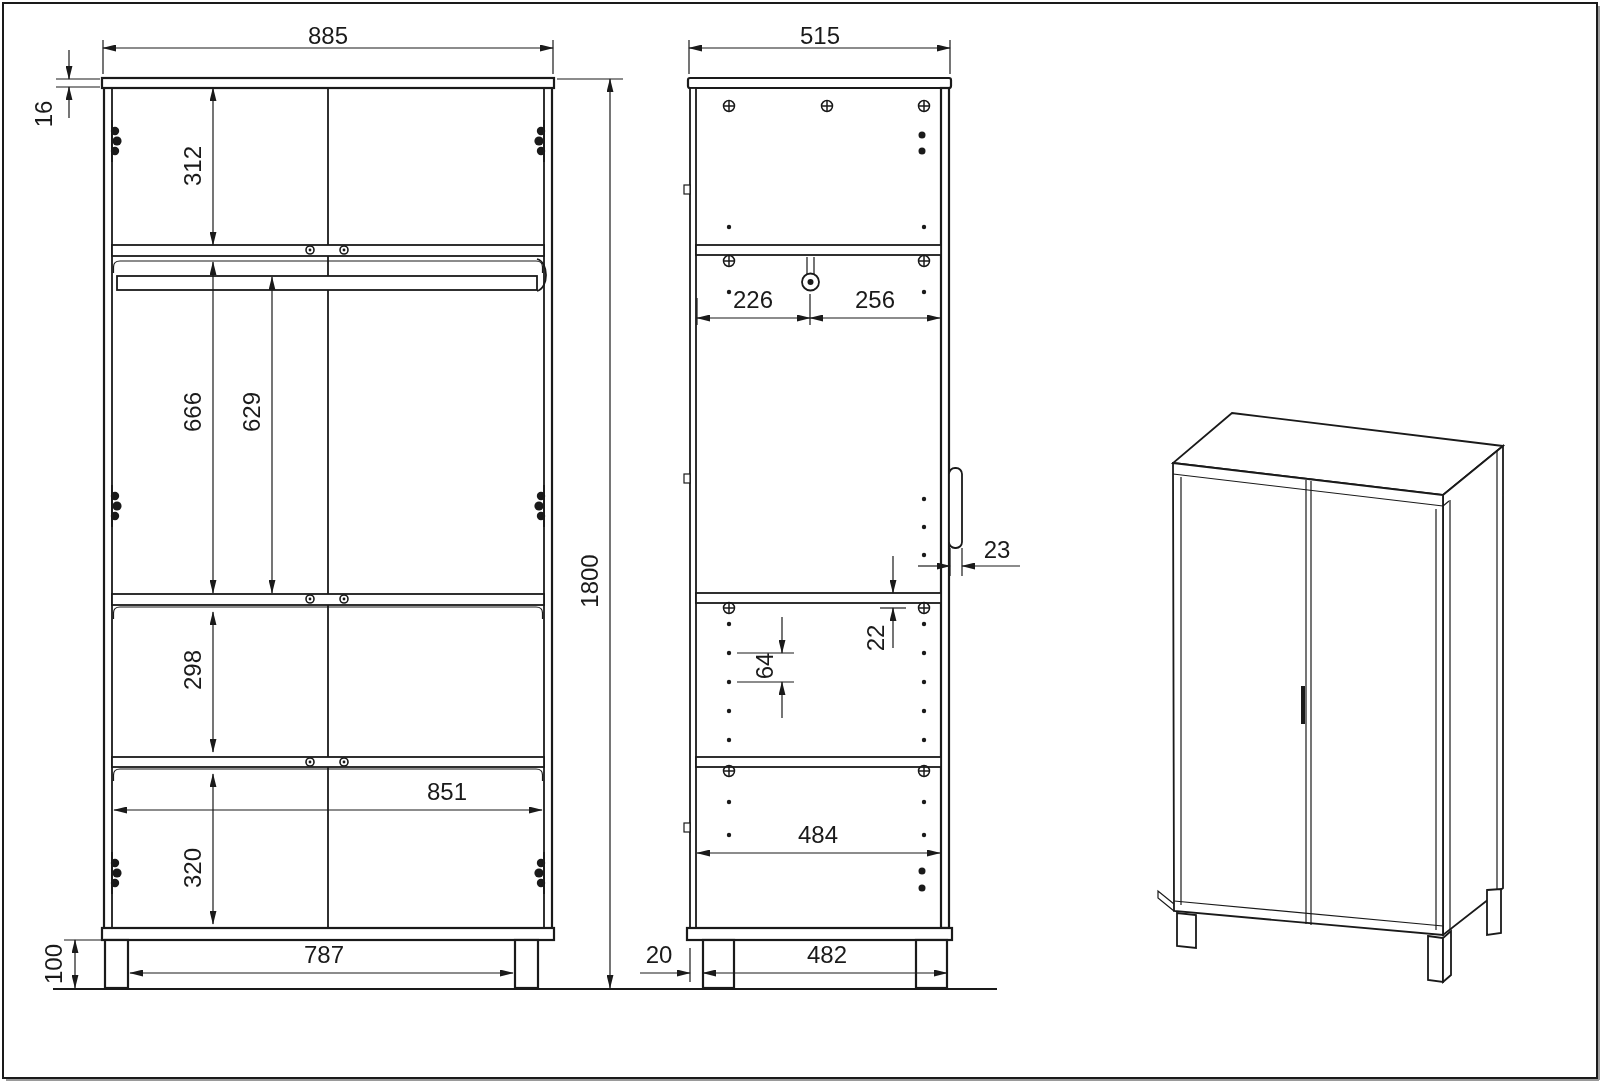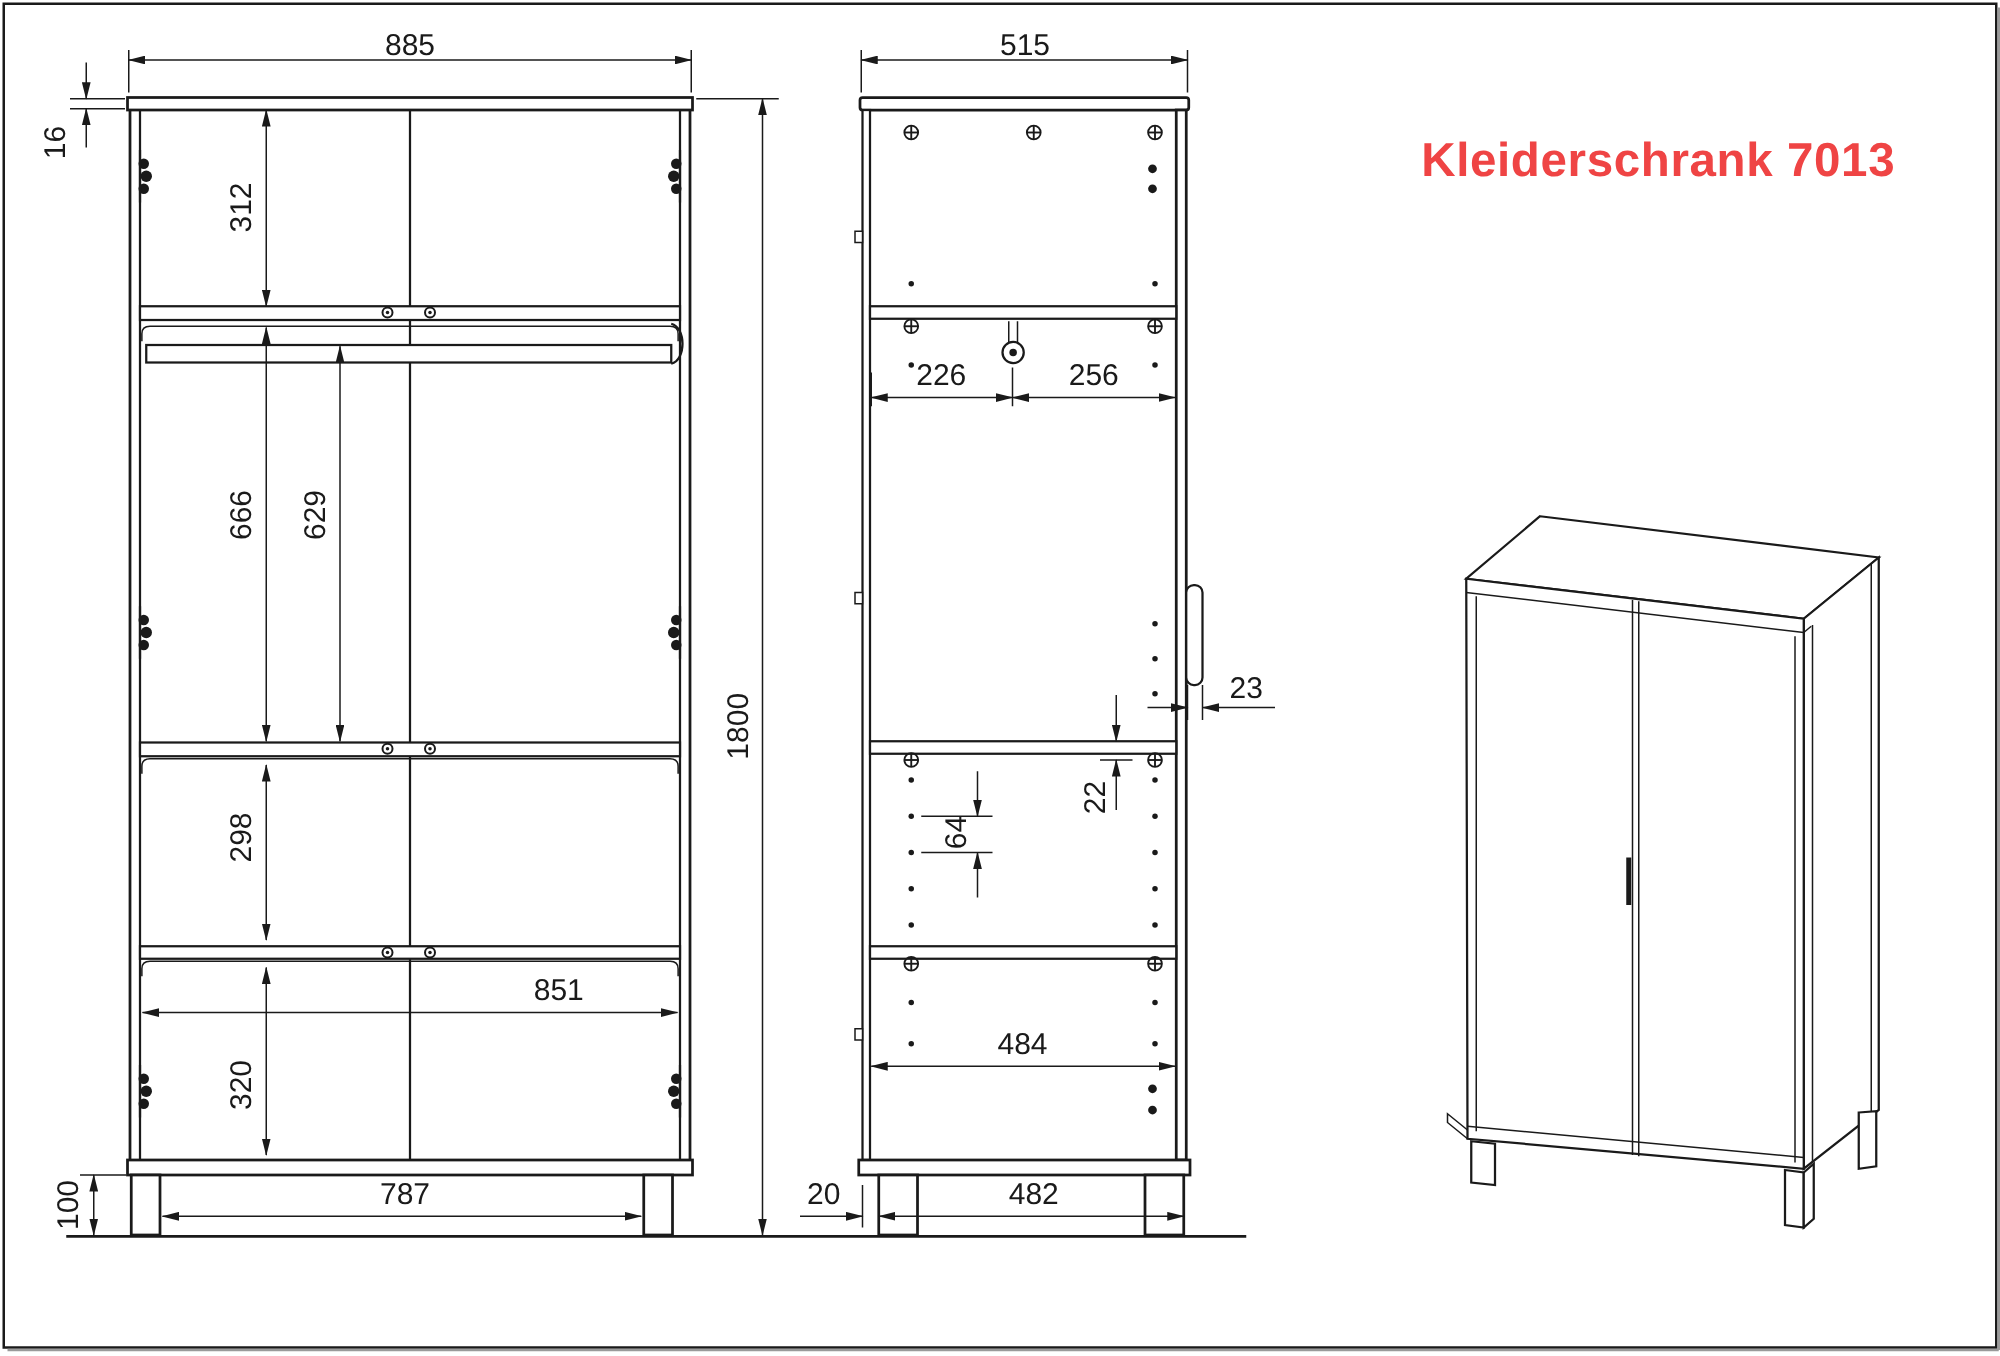"885" #stage { color: #ef4444 -> #404040 }
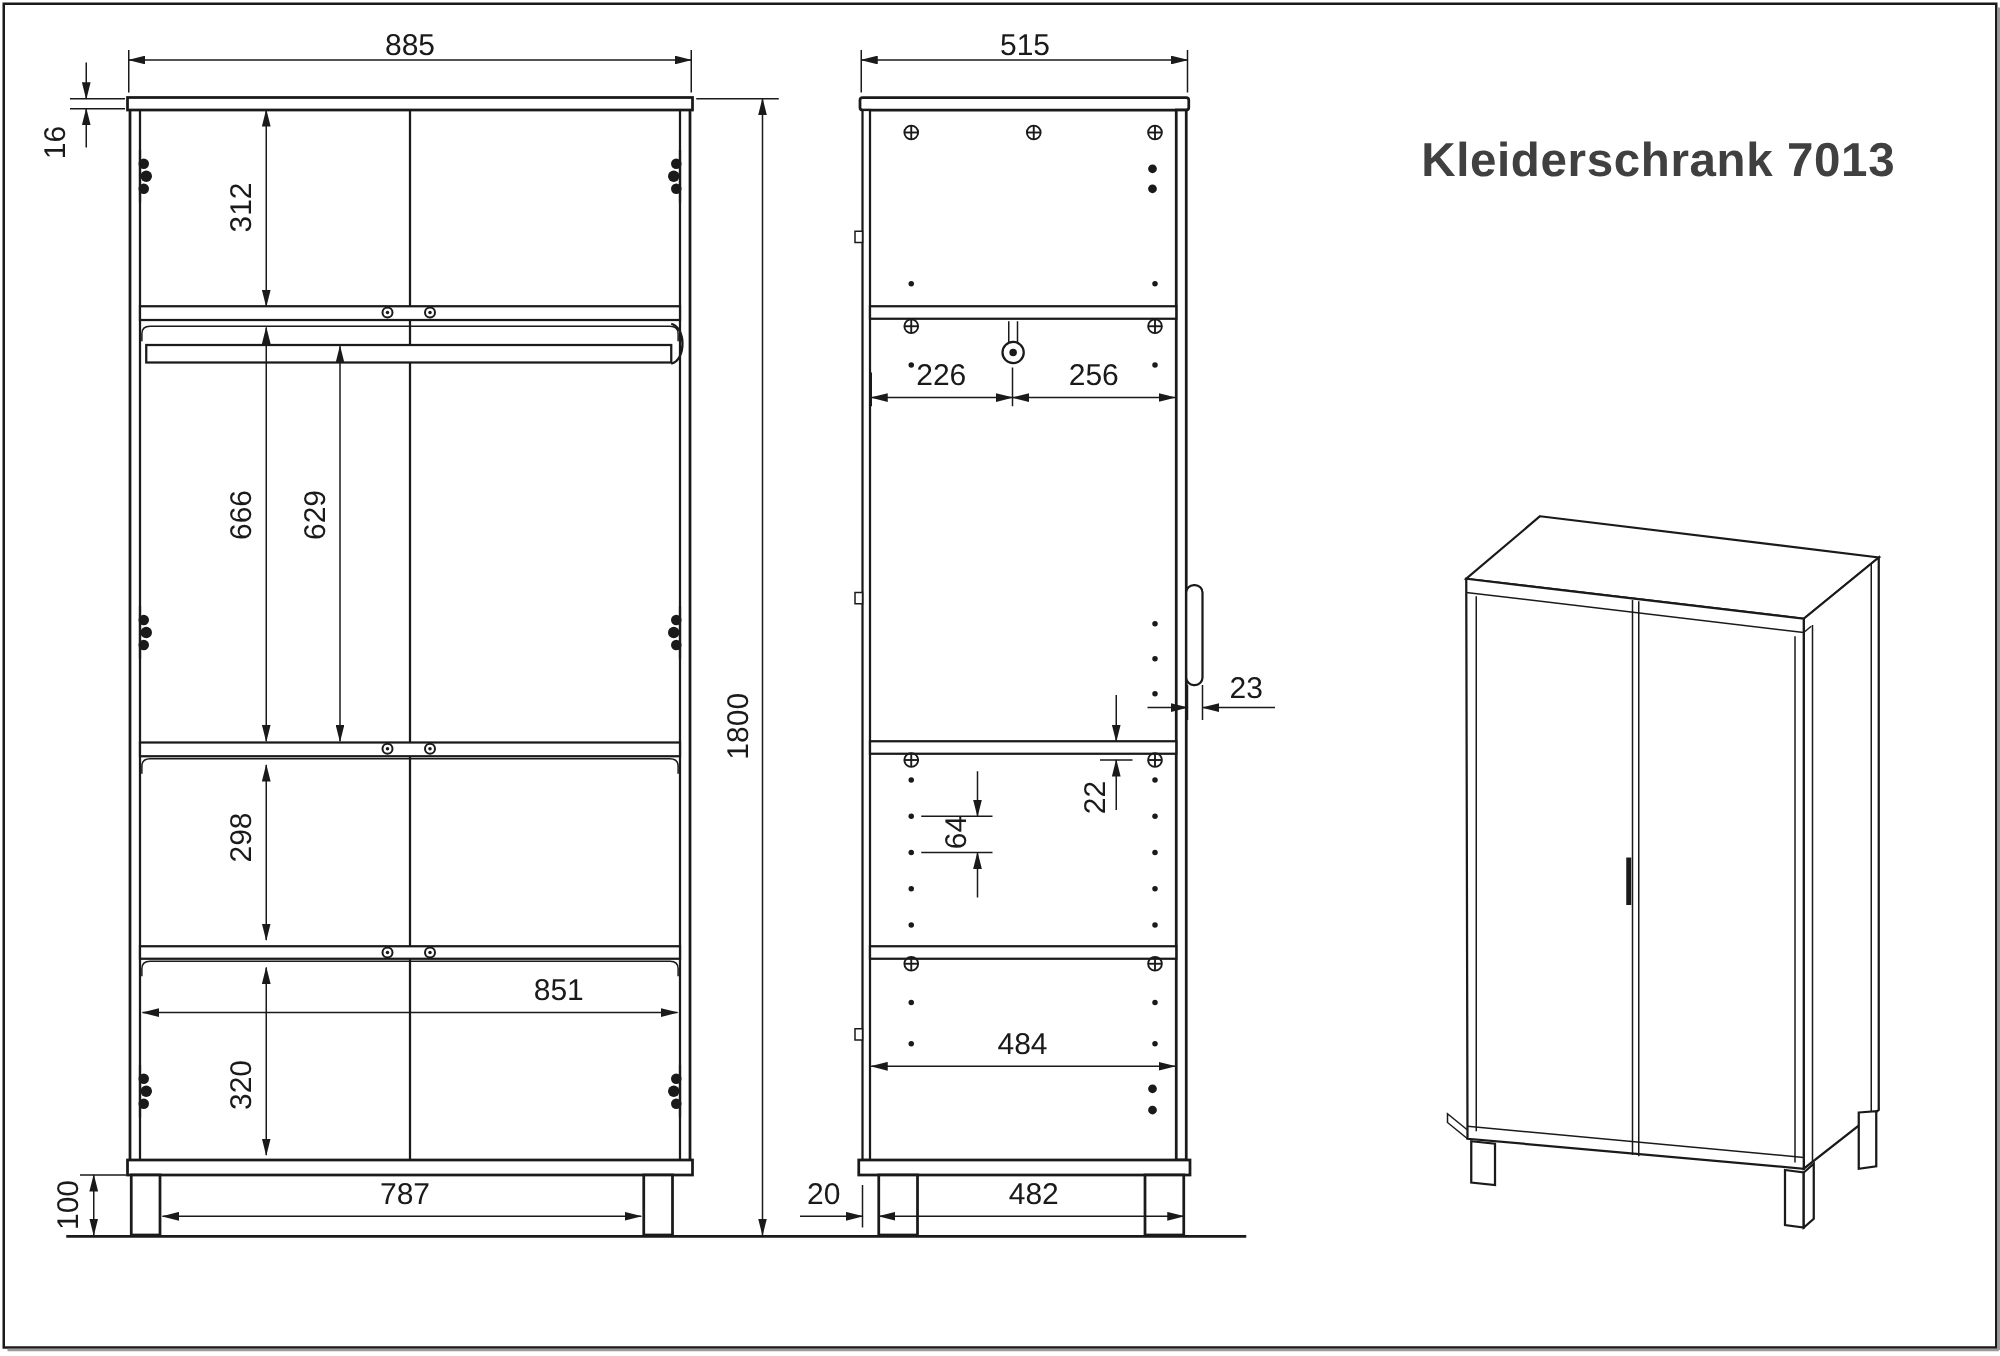"Kleiderschrank 7013" div.title { html: <div>Kleiderschrank 7013</div> -> none }
